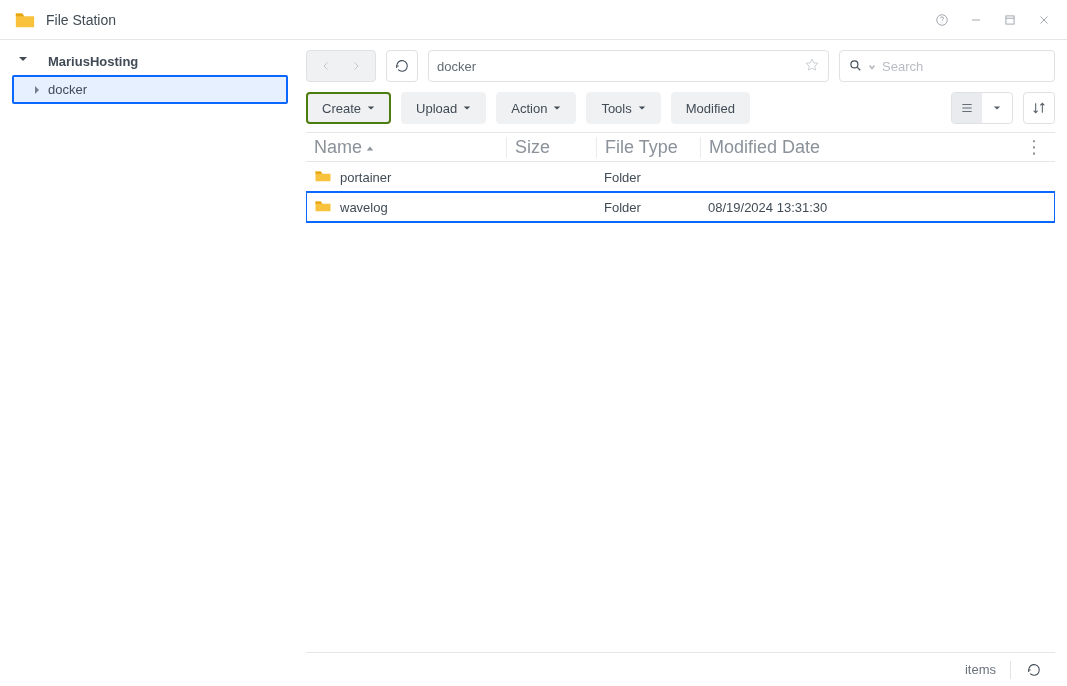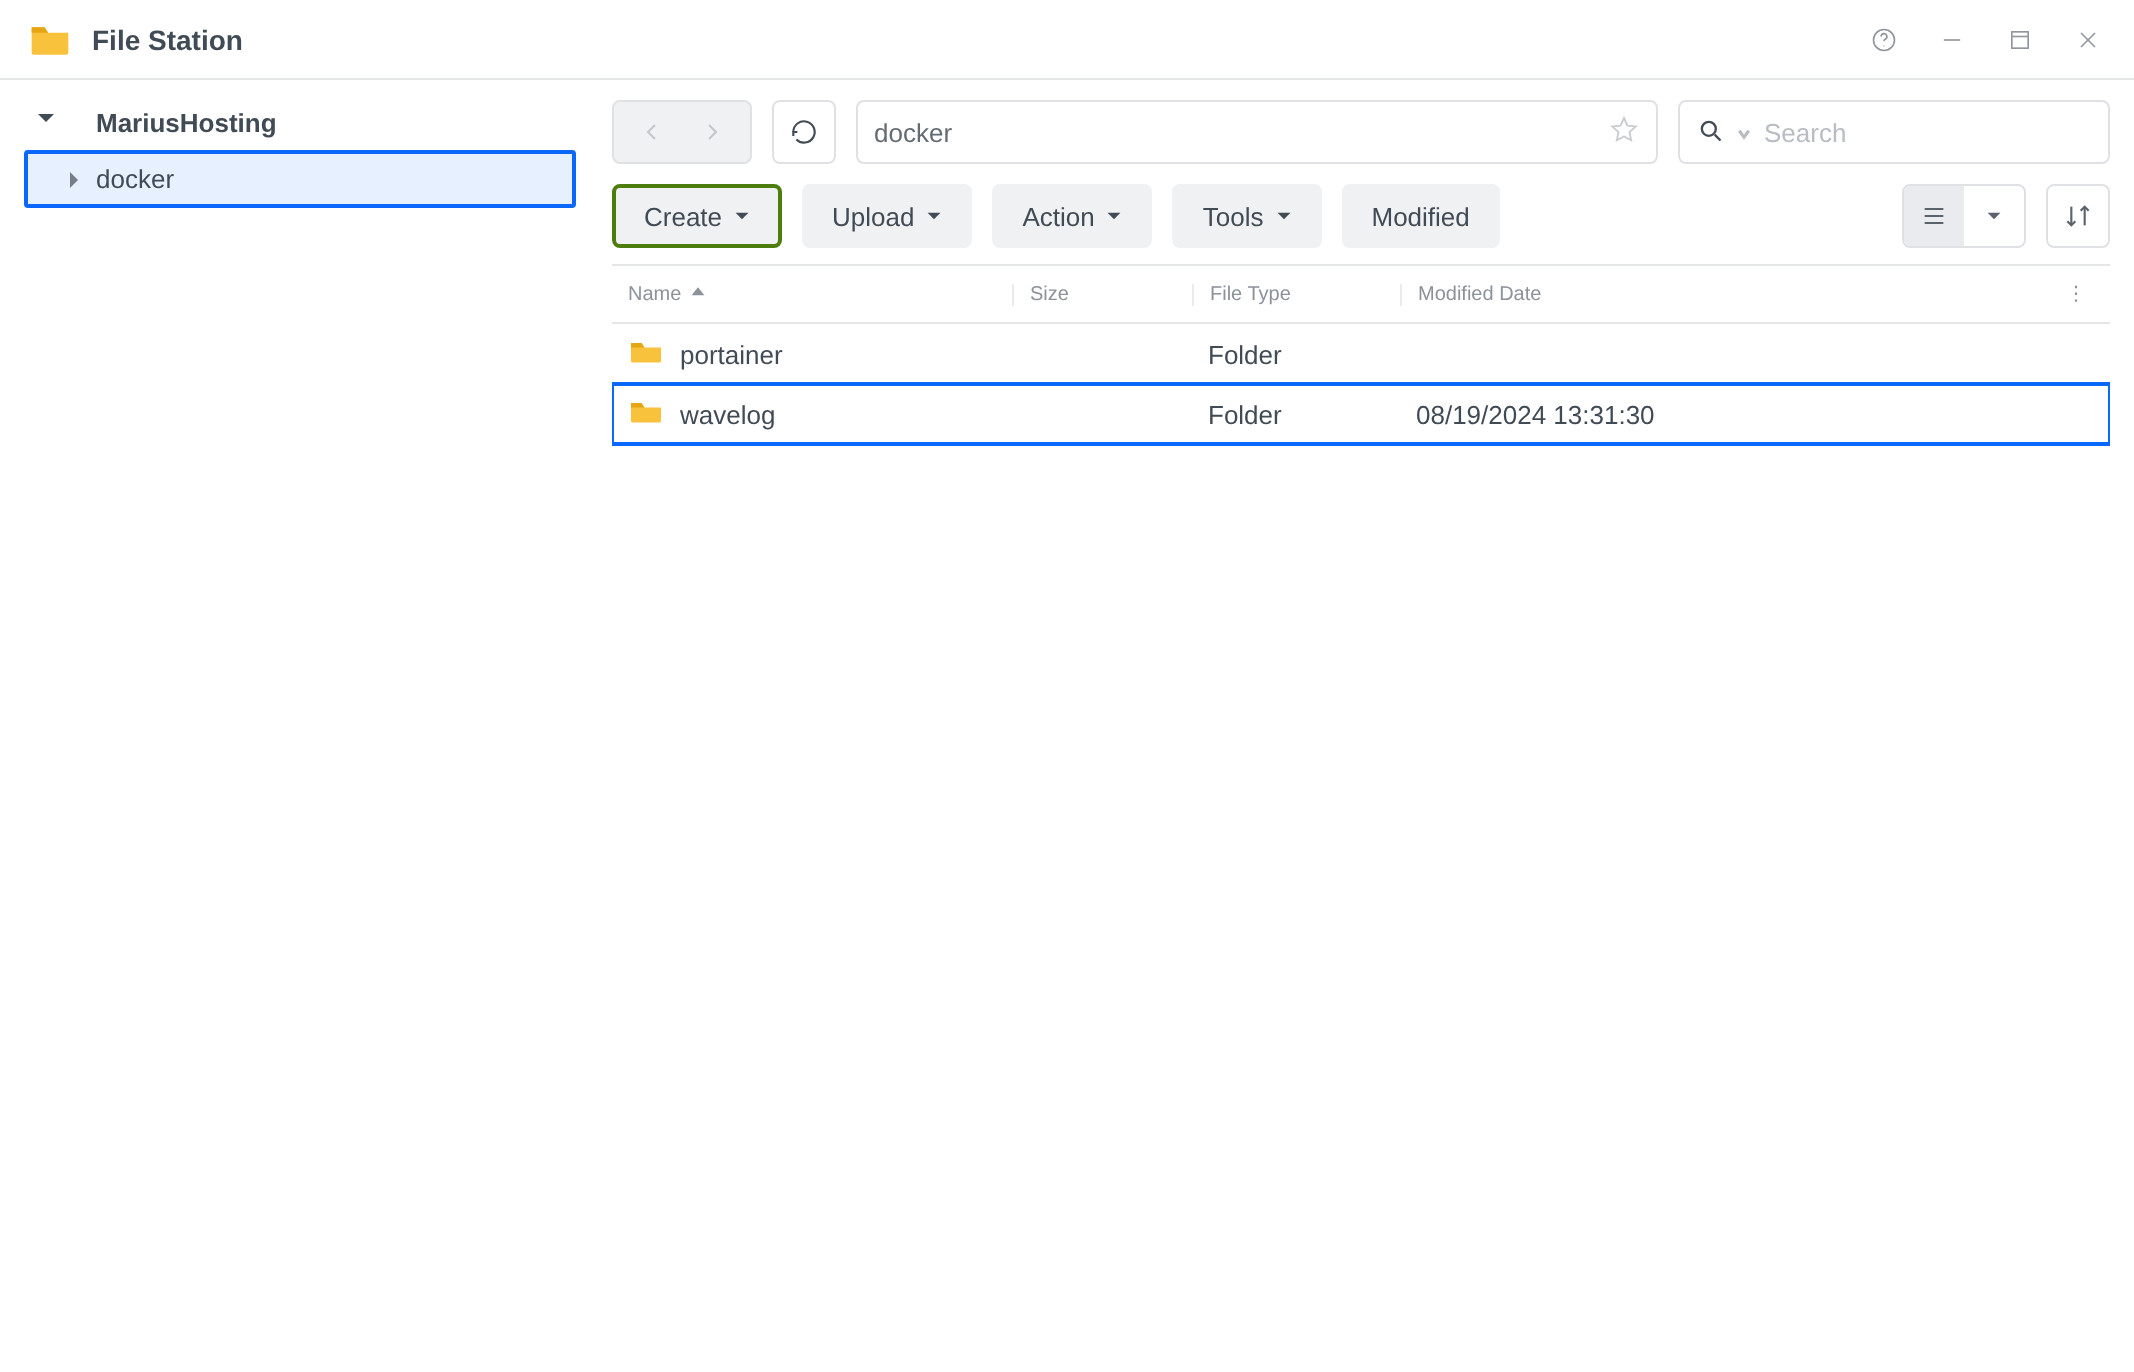"File Station" .titlebar-title { font-weight: 700 -> 400 }
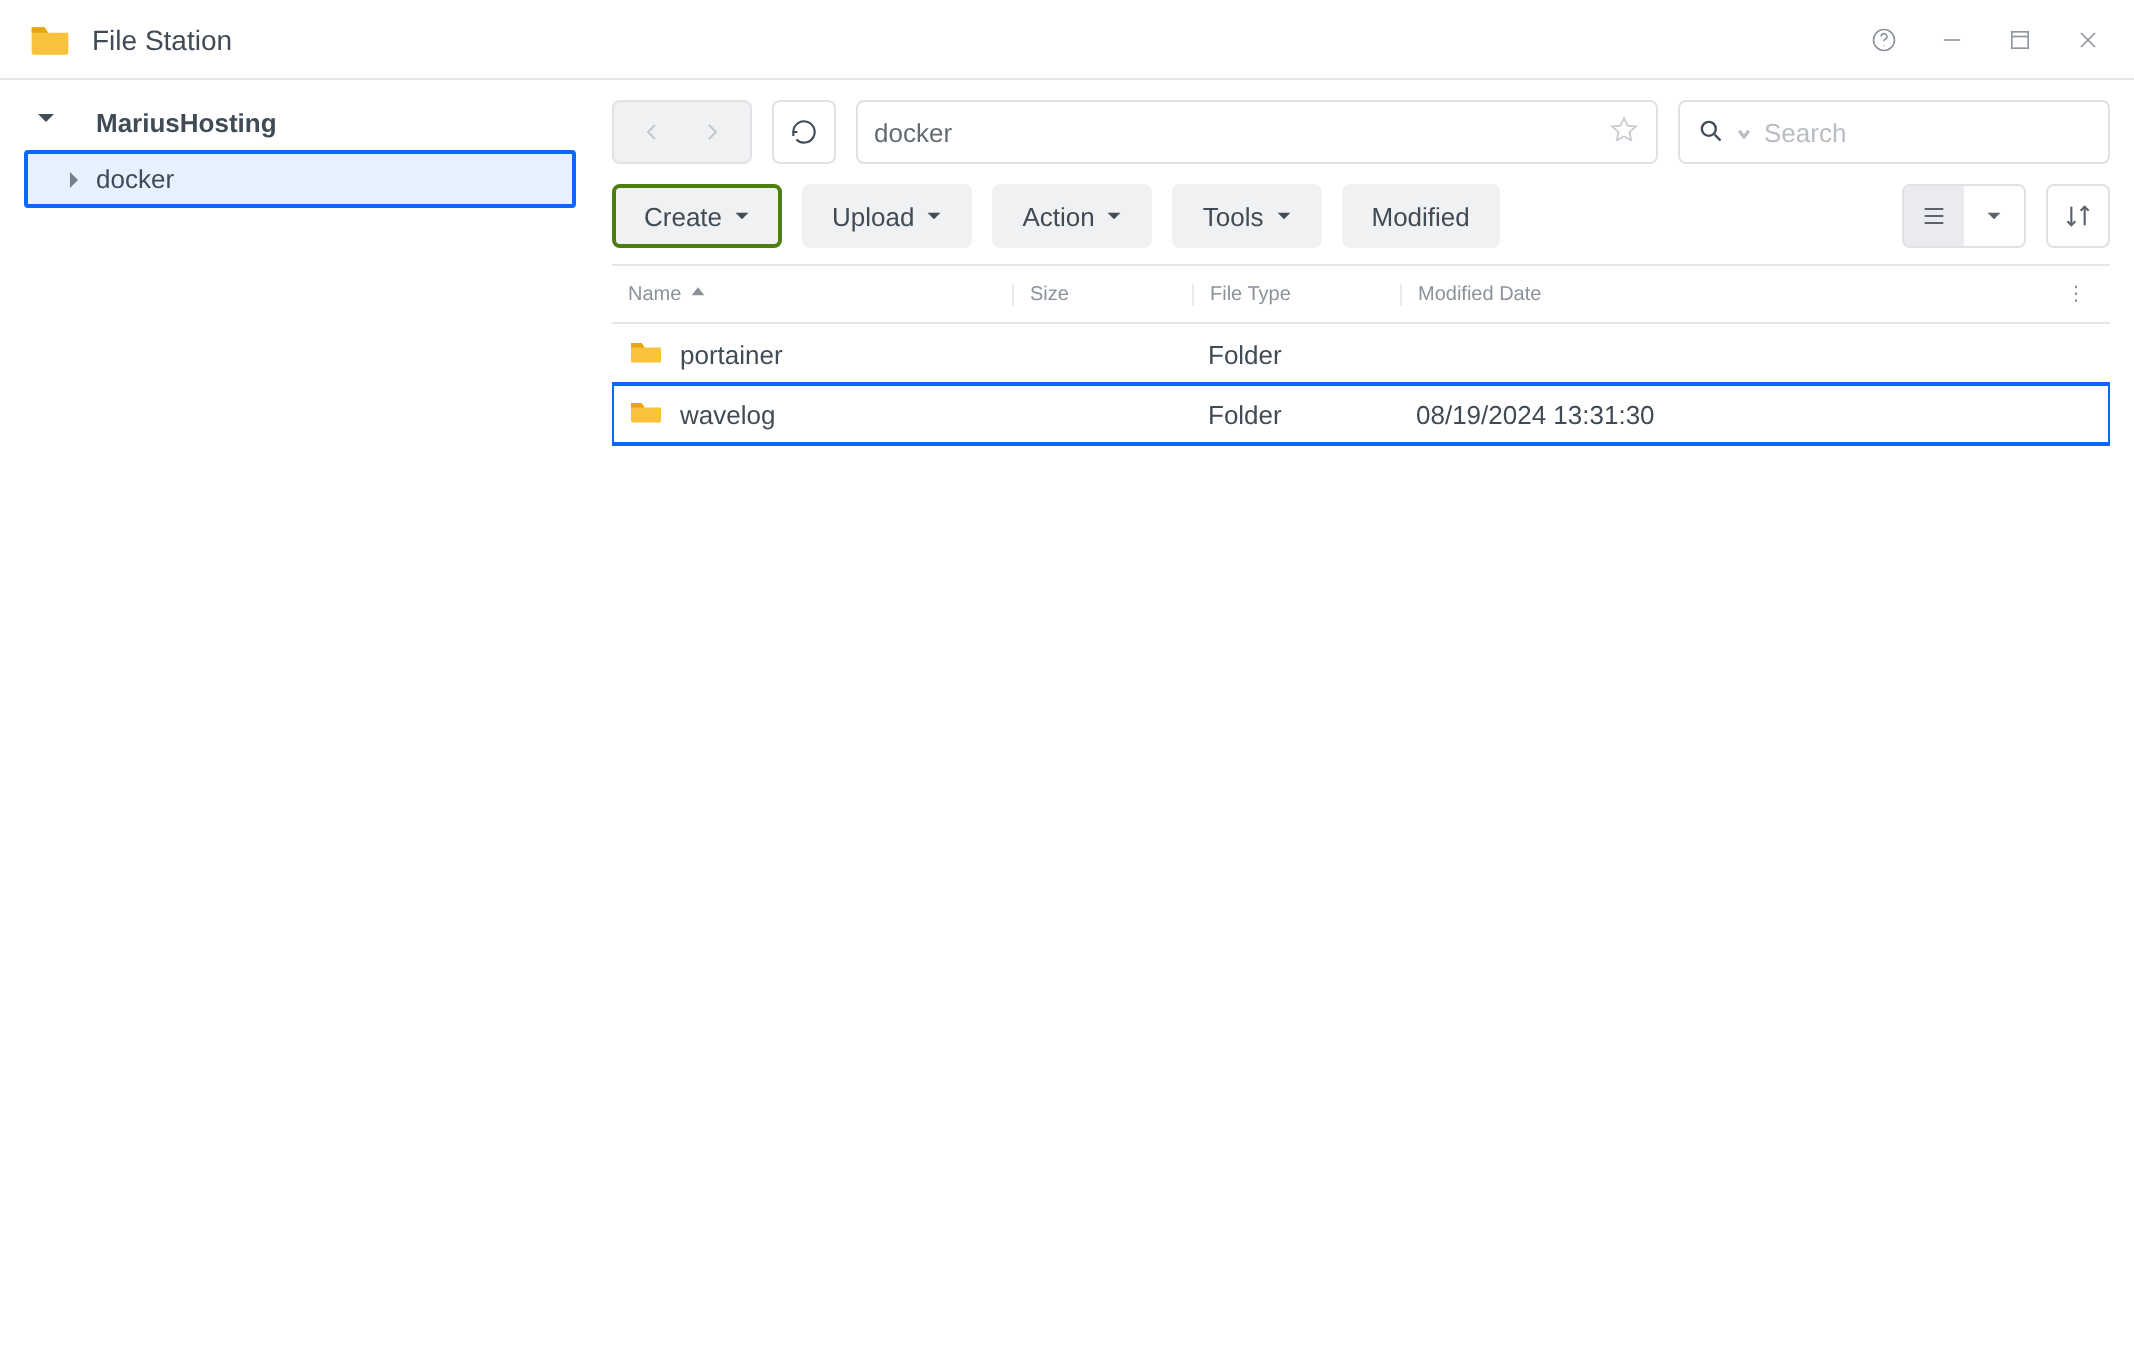"Name" .thead { font-size: 10px -> 18px }
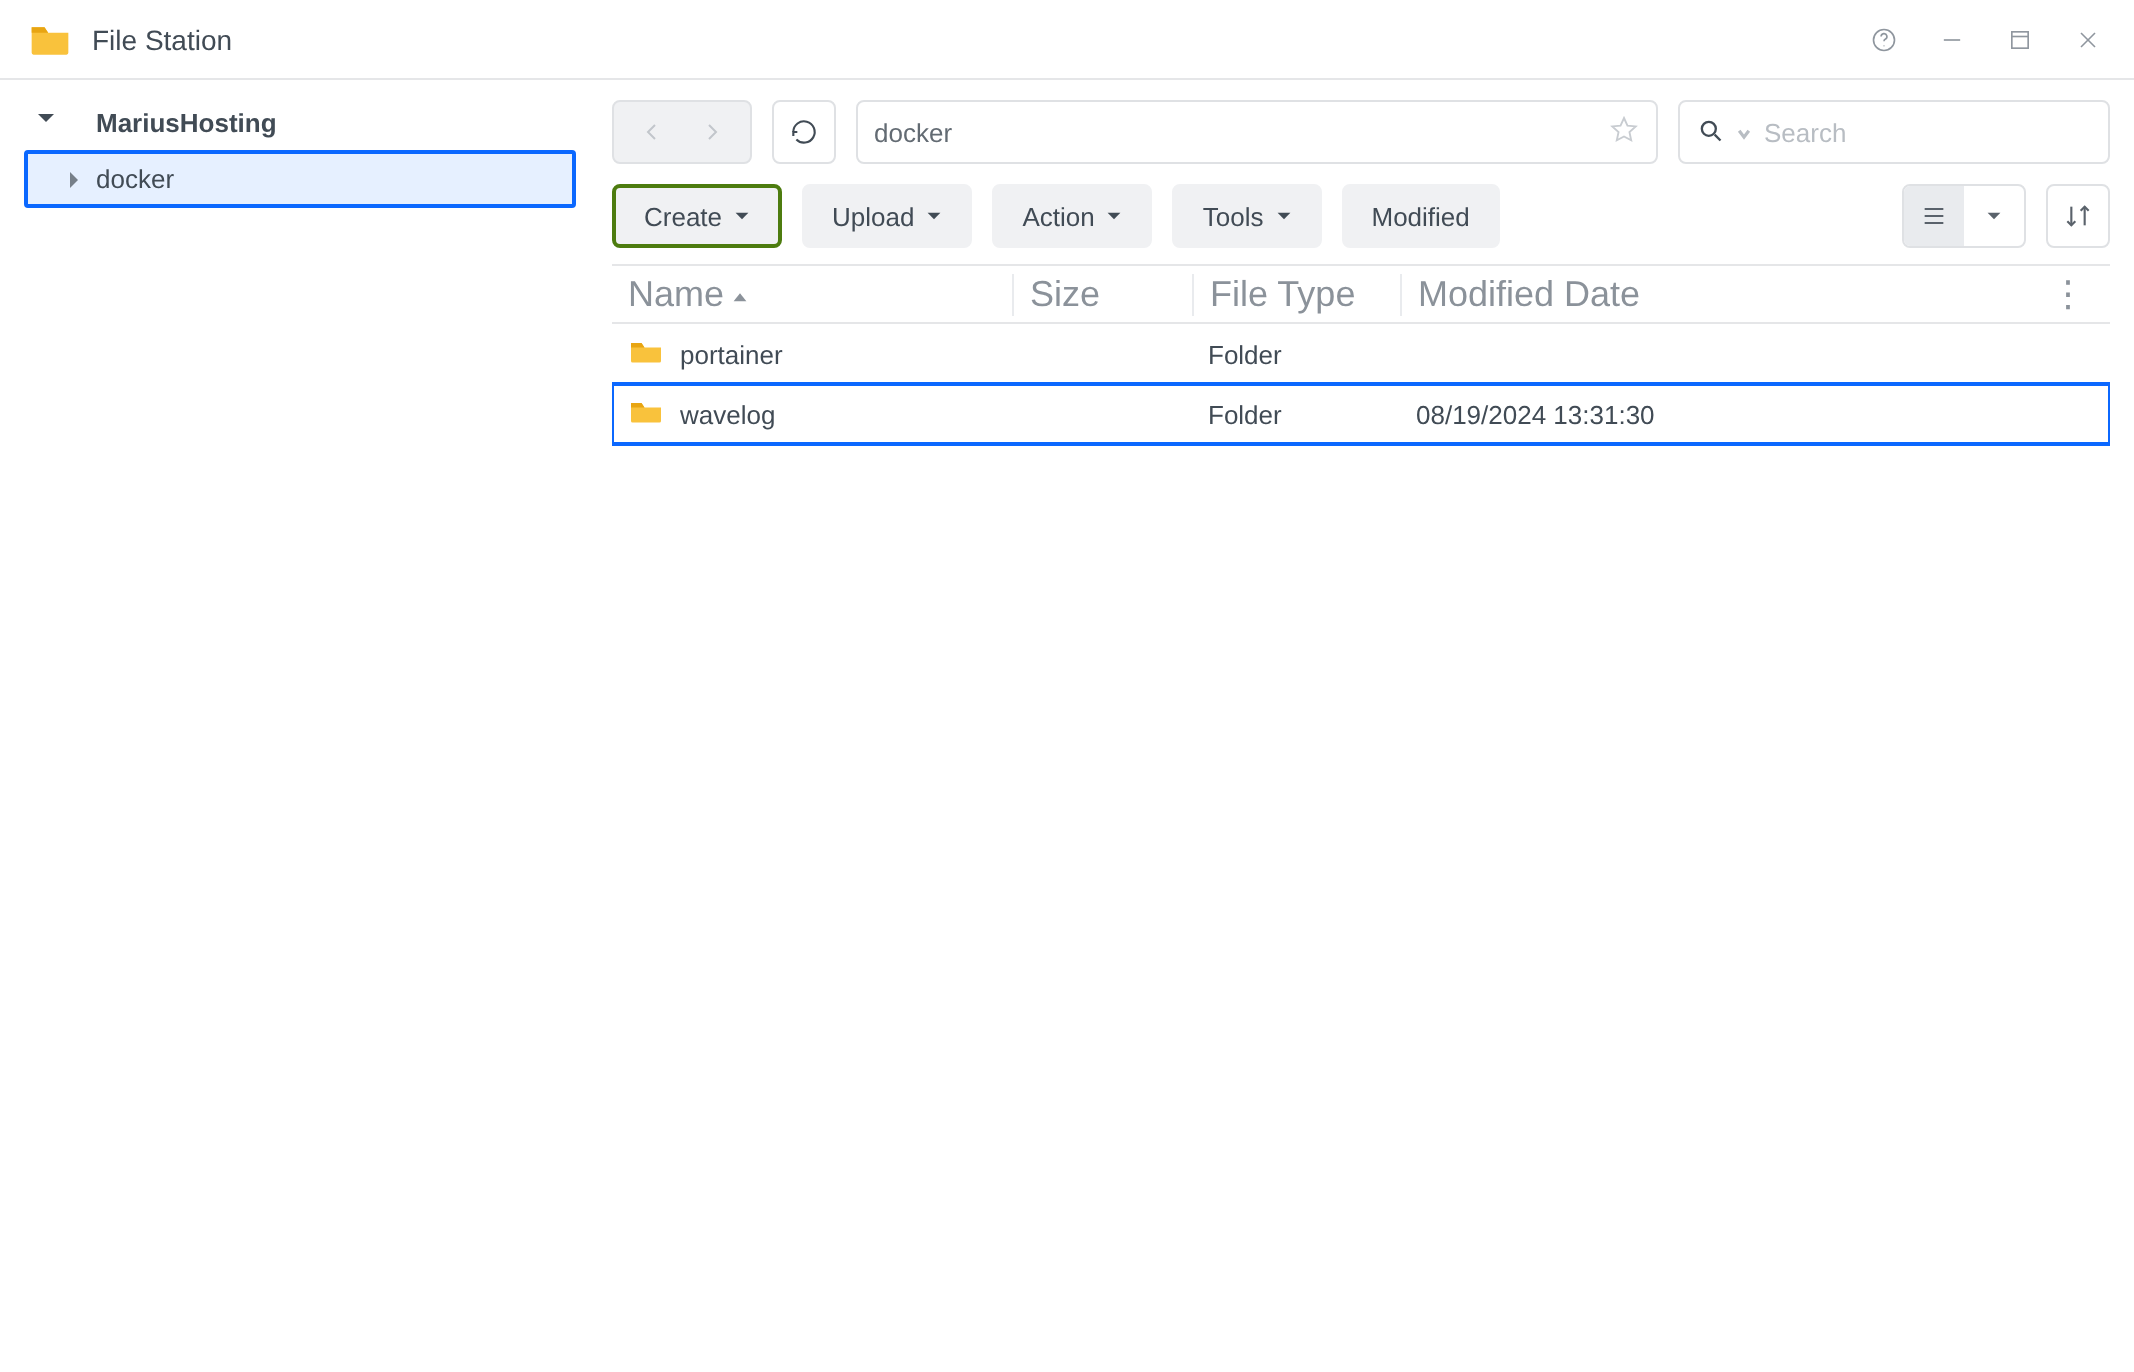"items" div.statusbar { html: none -> <div> <span>items</span> <span></span> <span> <svg> <path></path> <polyline></polyline> </svg> </span> </div> }
